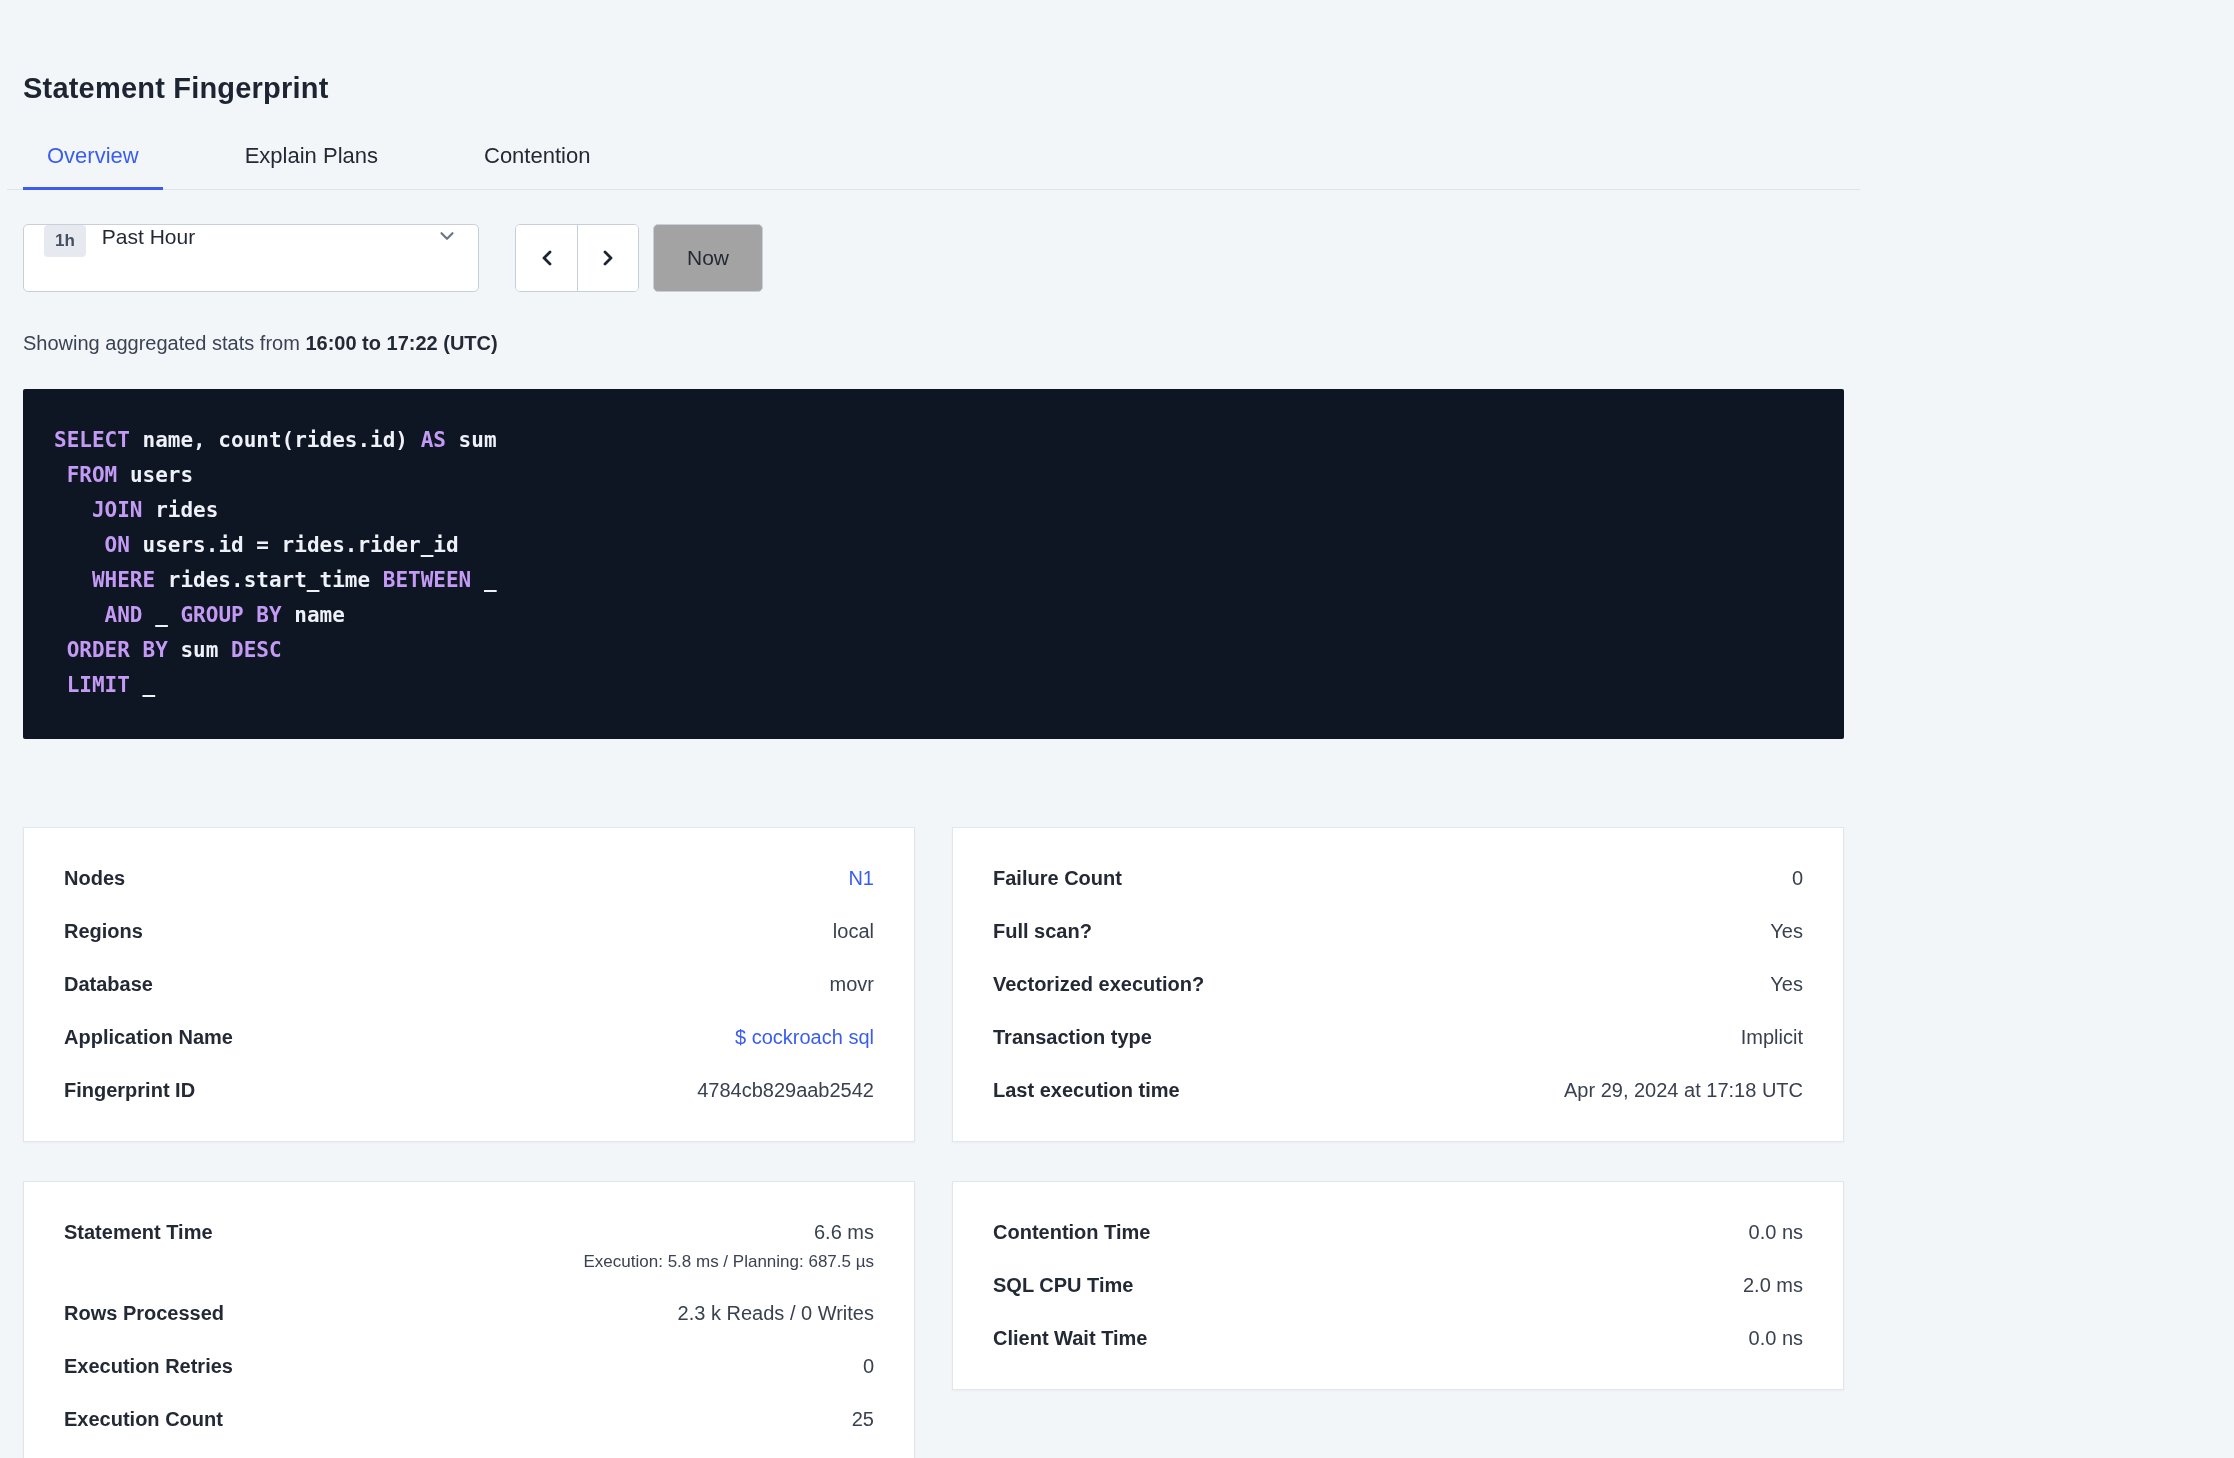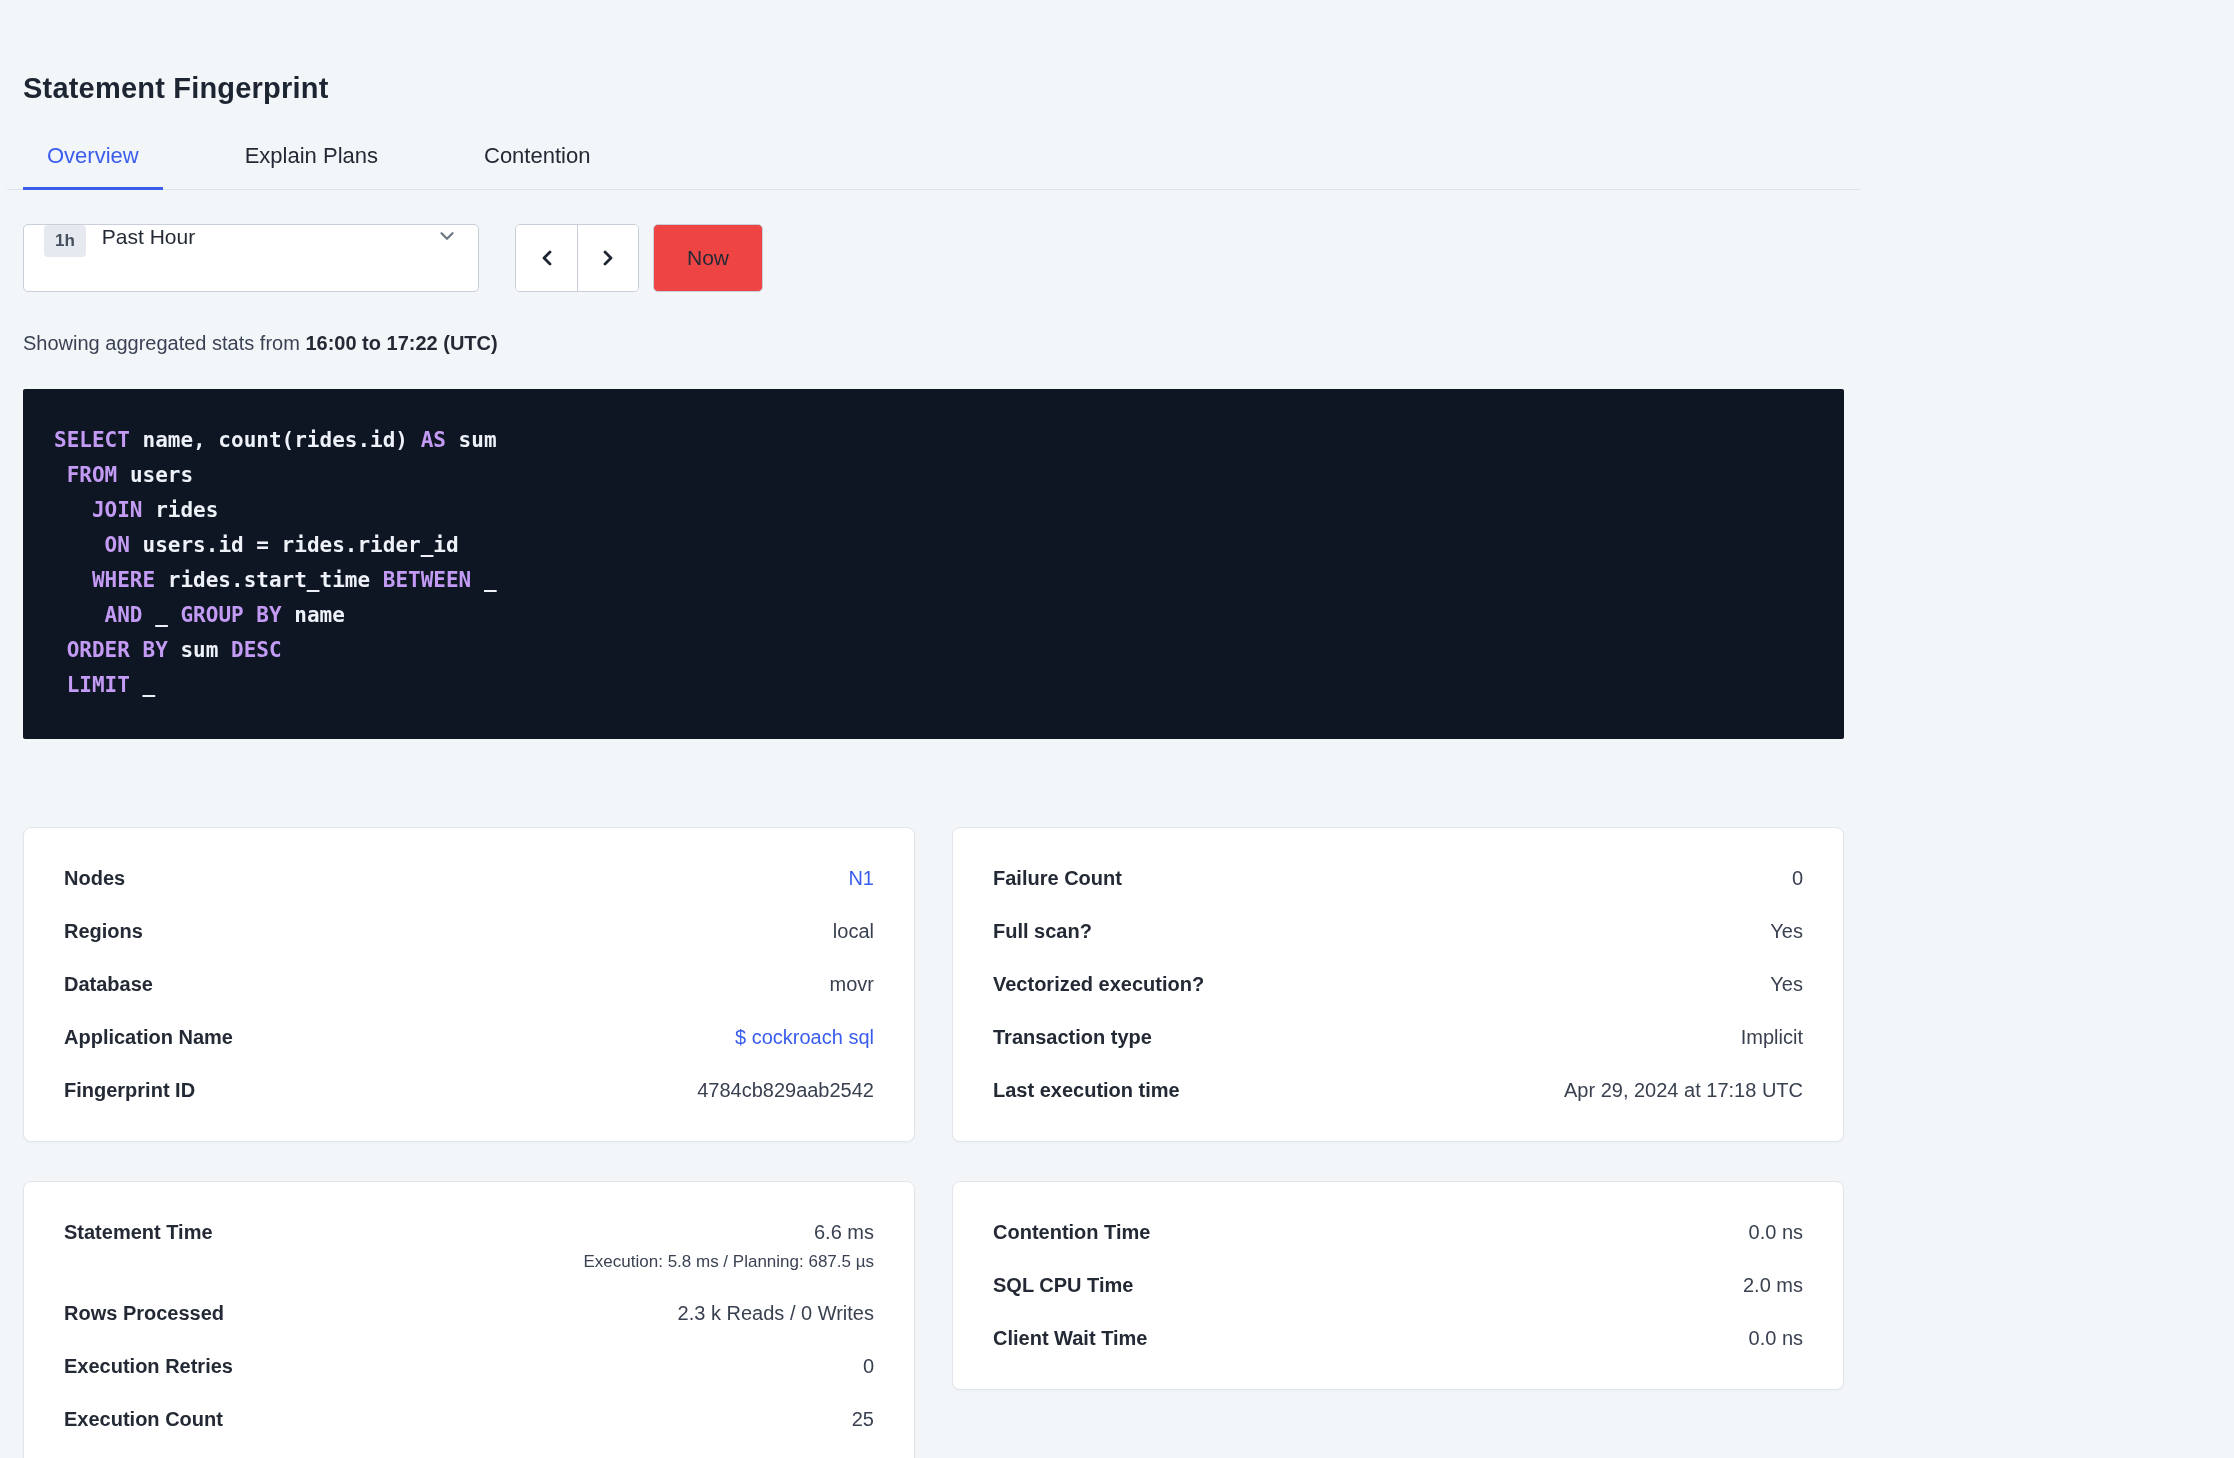"Now" .now-btn { background: #ef4444 -> #a3a3a3 }
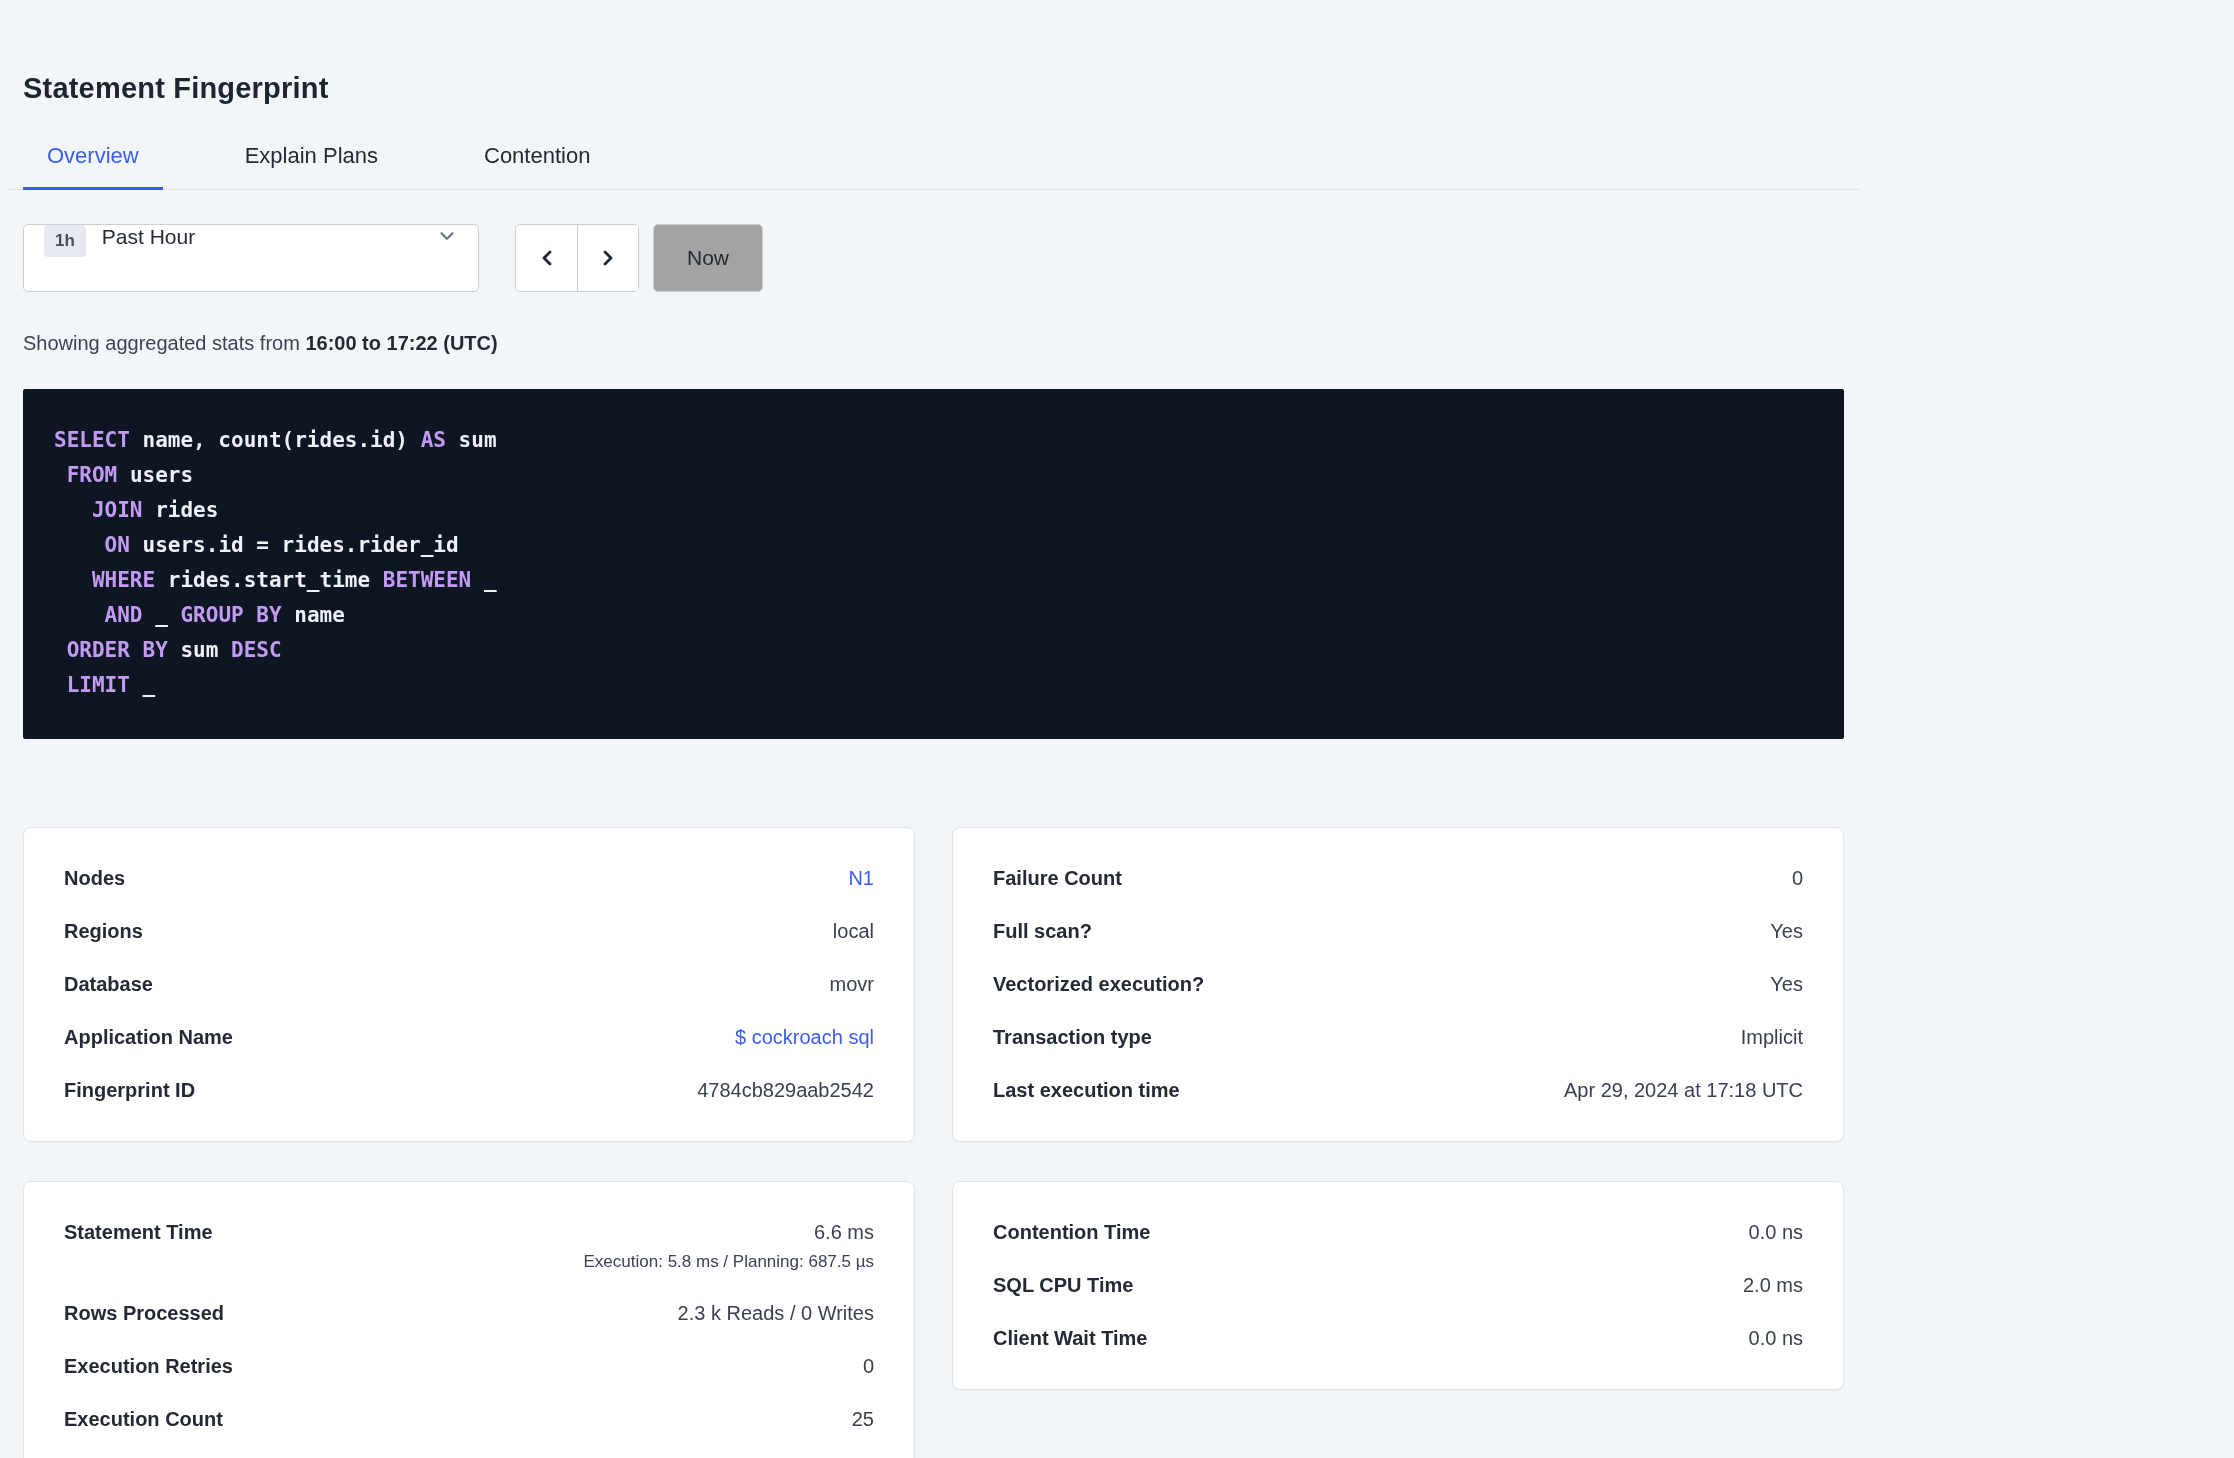"Nodes" .card { border-radius: 8px -> 0 }
